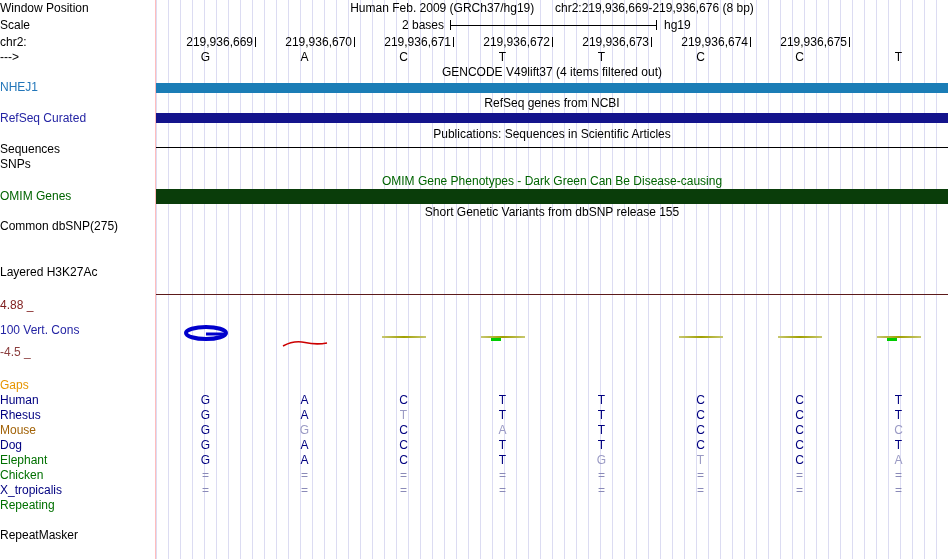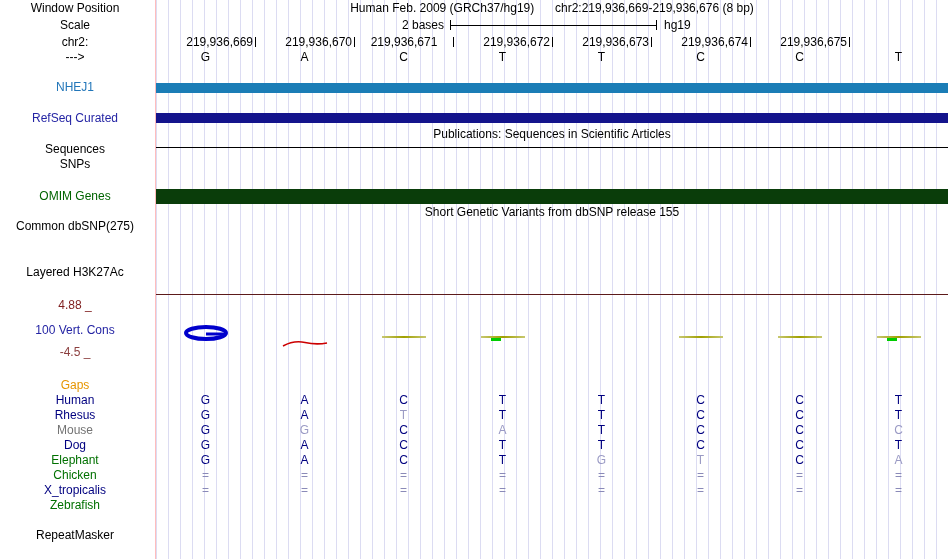"Window Position" .lbl { text-align: center -> left }
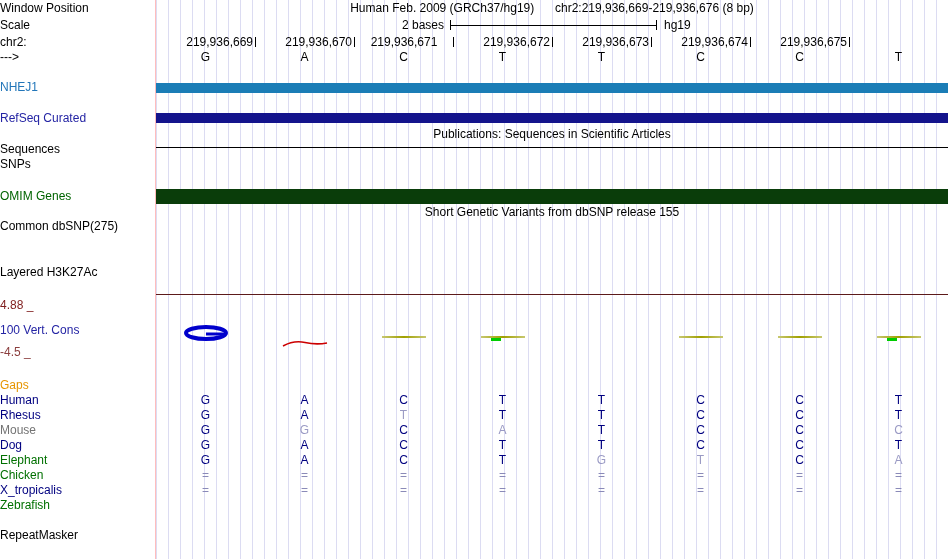"219,936,671" div.abs { text-align: center -> right }
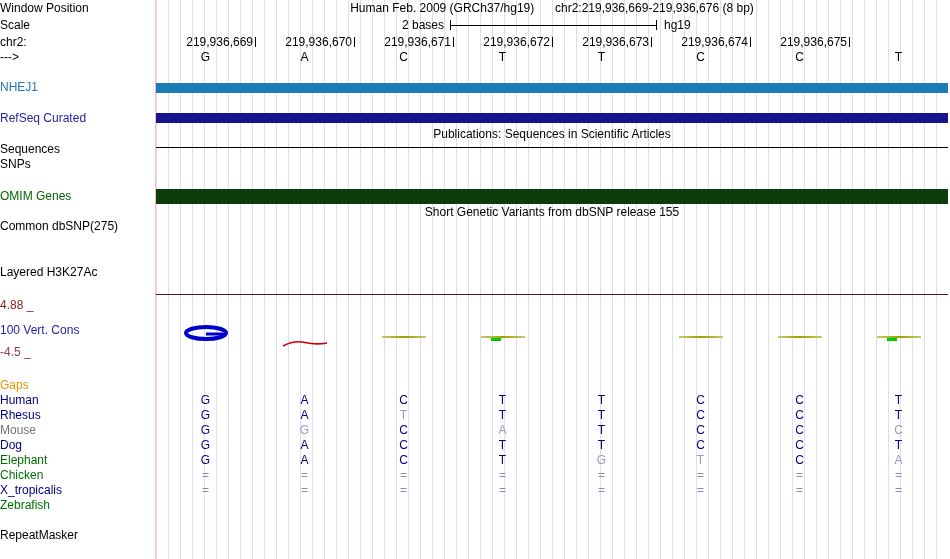"GENCODE V49lift37 (4 items filtered" div.ct { html: none -> <div>GENCODE V49lift37 (4 items filtered out)</div> }
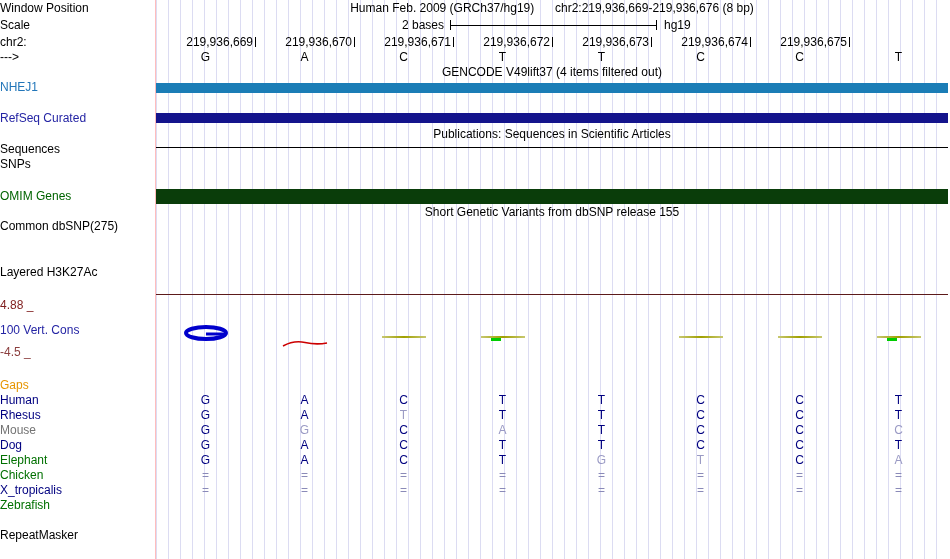"RefSeq genes from NCBI" div.ct { html: none -> <div>RefSeq genes from NCBI</div> }
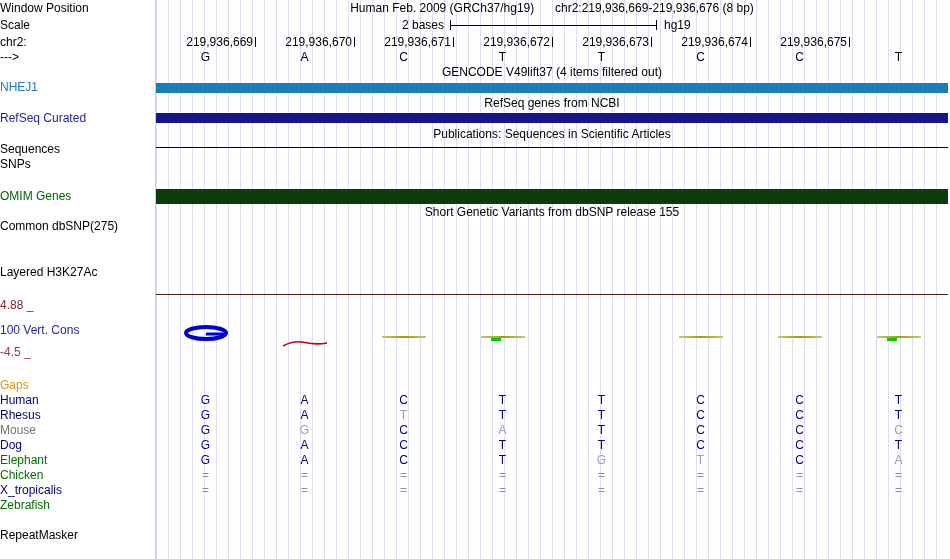"OMIM Gene Phenotypes - Dark" div.ct { html: none -> <div>OMIM Gene Phenotypes - Dark Green Can Be Disease-causing</div> }
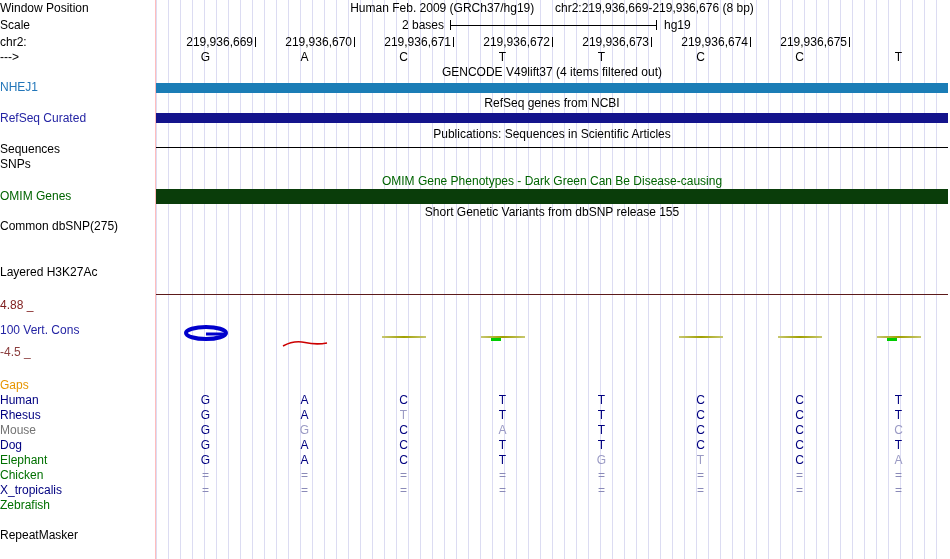"Mouse" div.lbl { color: #737373 -> #a16207 }
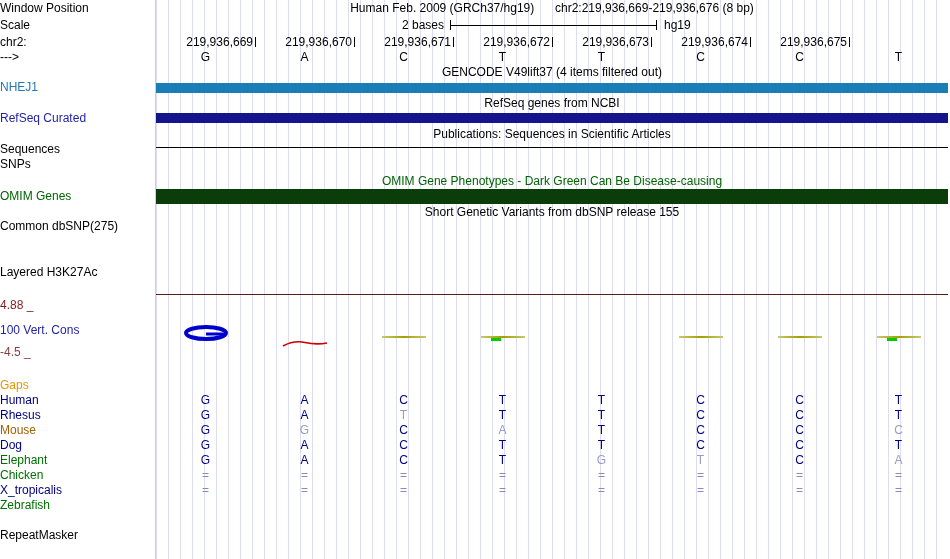"Zebrafish" div.lbl { text: Zebrafish -> Repeating }
